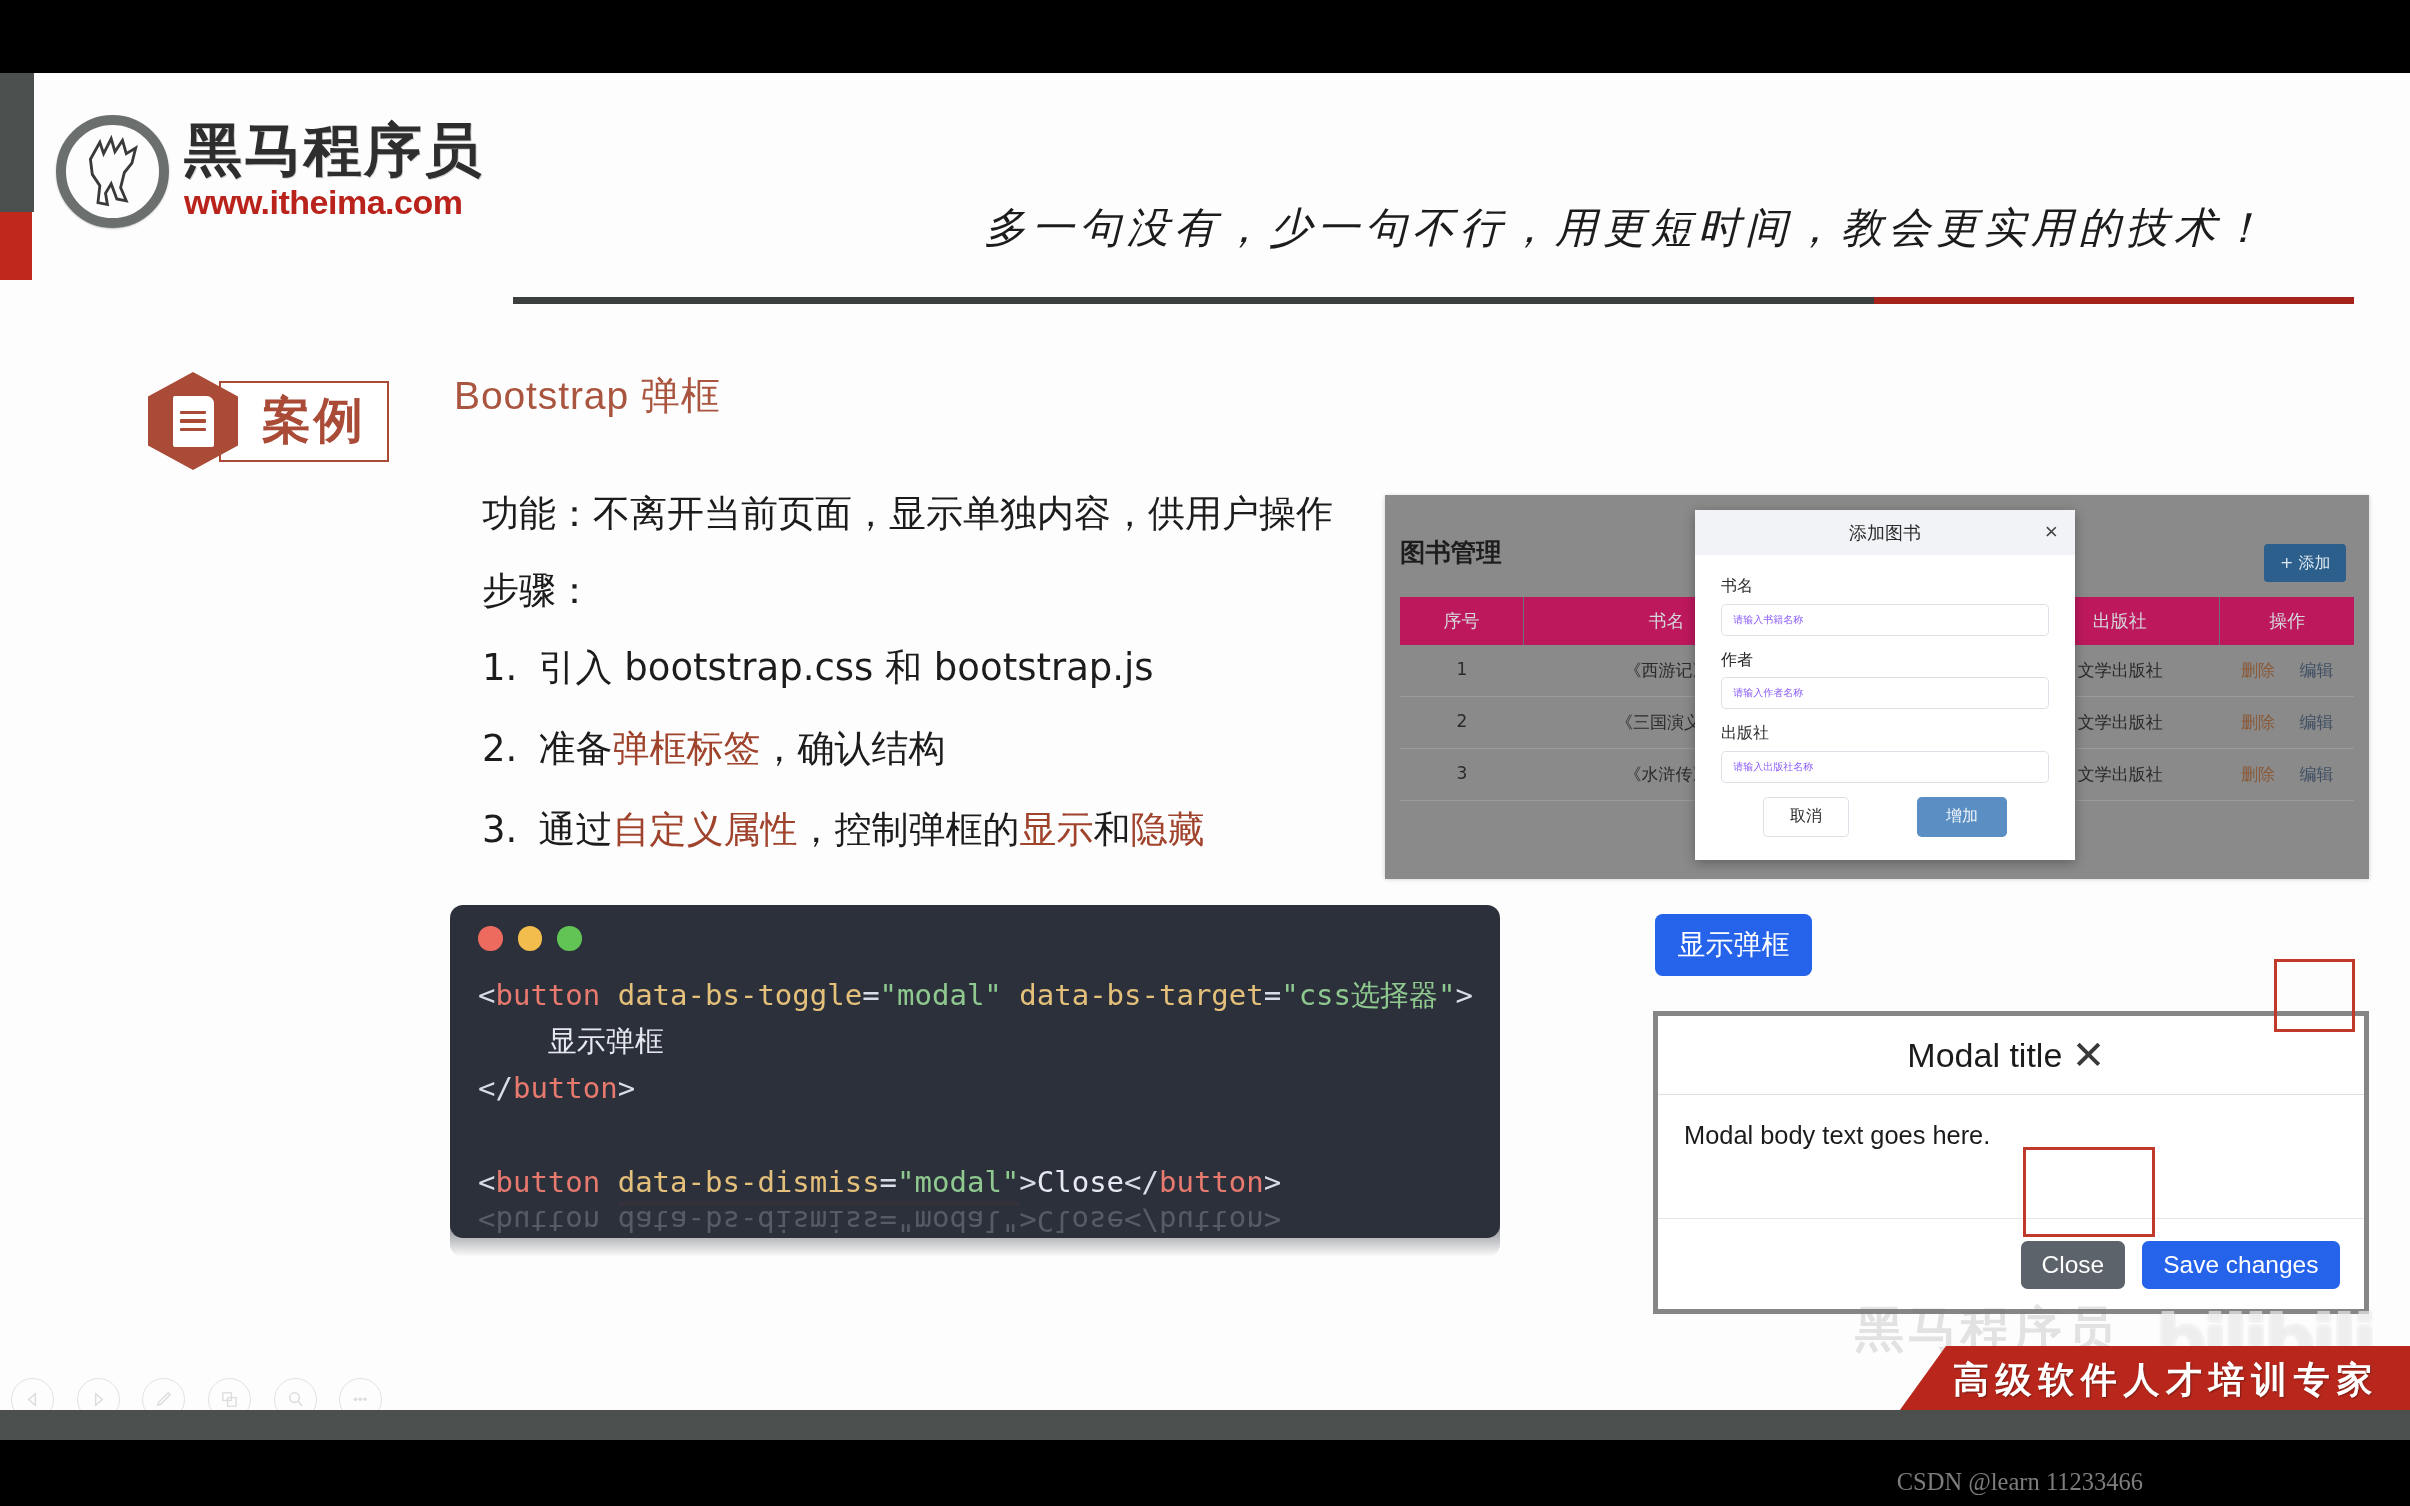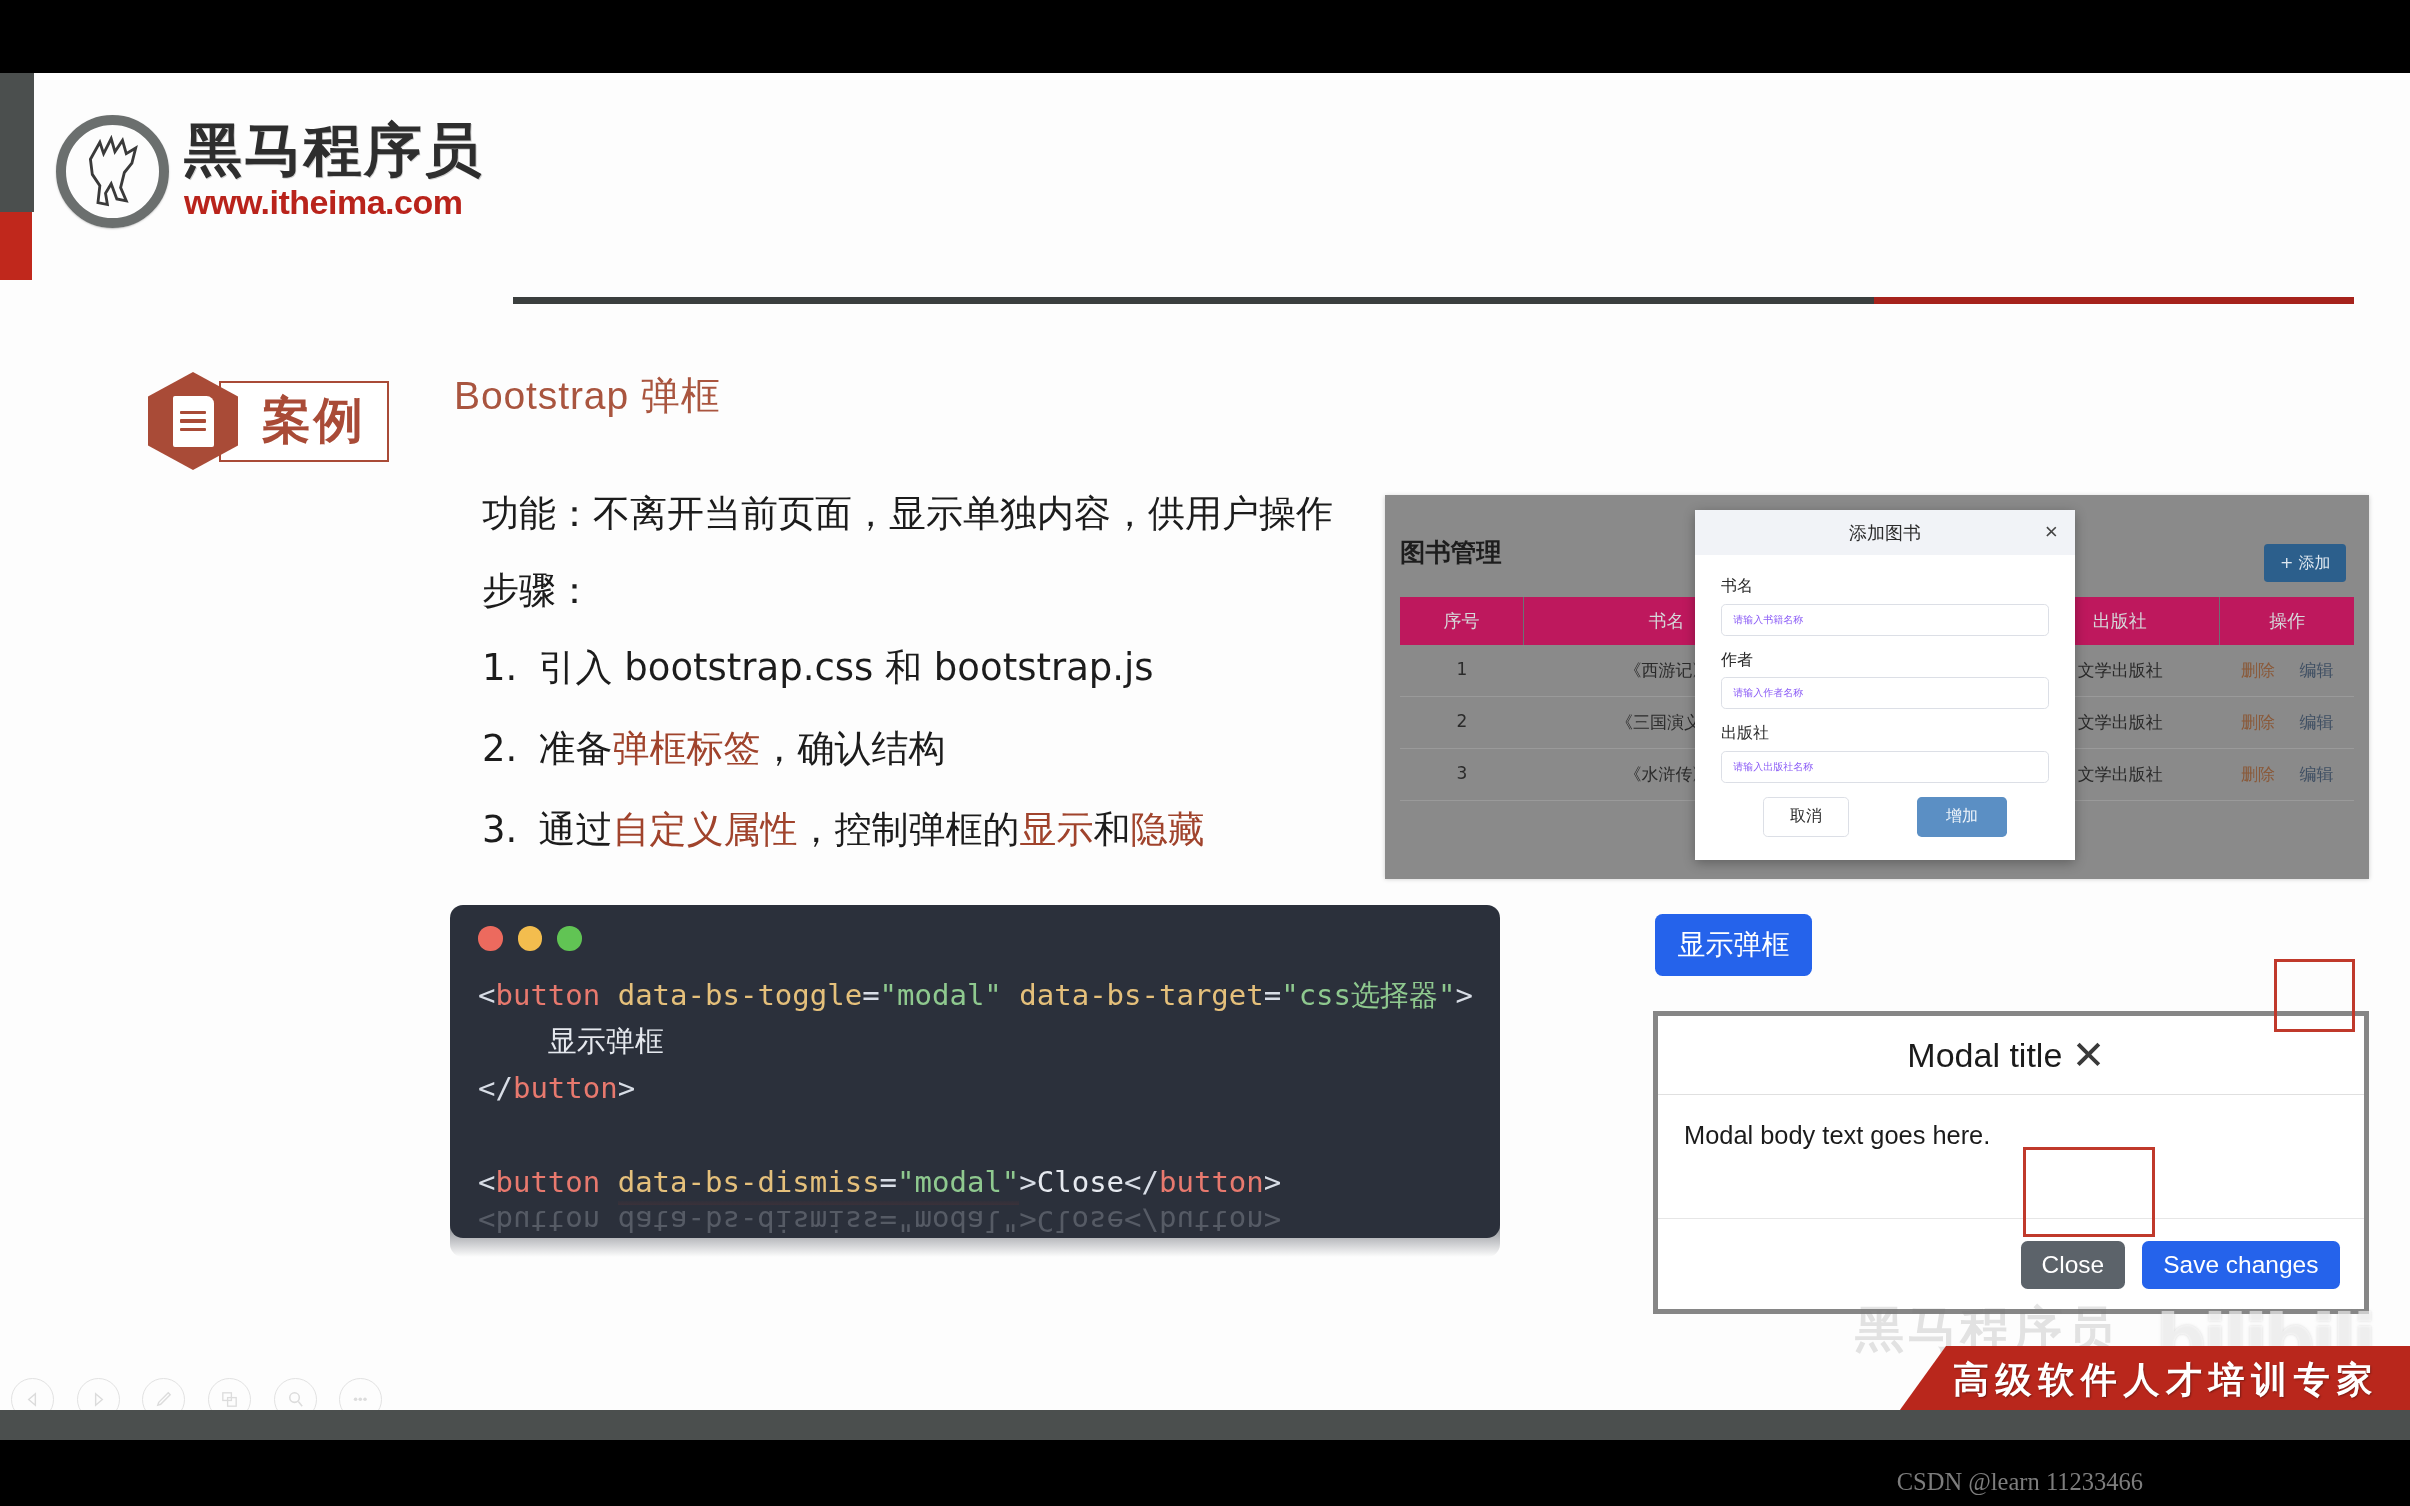"多一句没有，少一句不行，用更短时间，教会更实用的技术！" div.tagline { html: none -> <div>多一句没有，少一句不行，用更短时间，教会更实用的技术！</div> }
